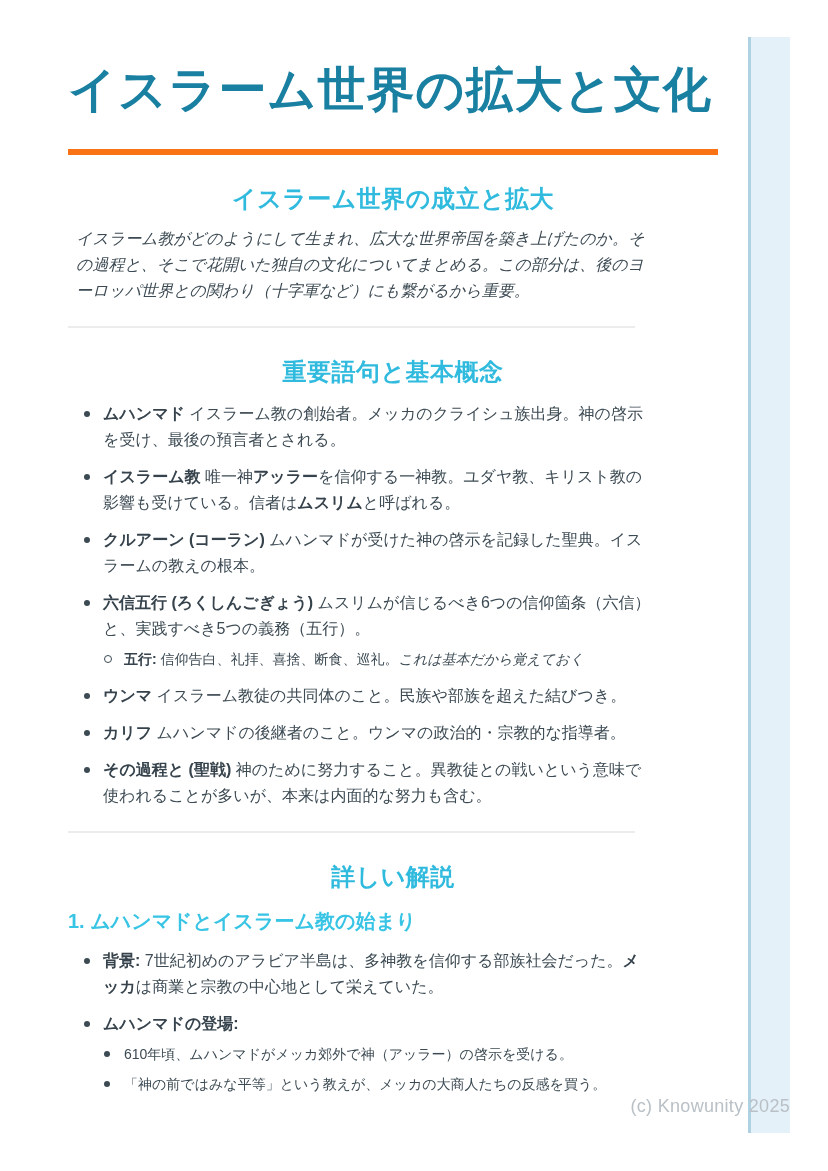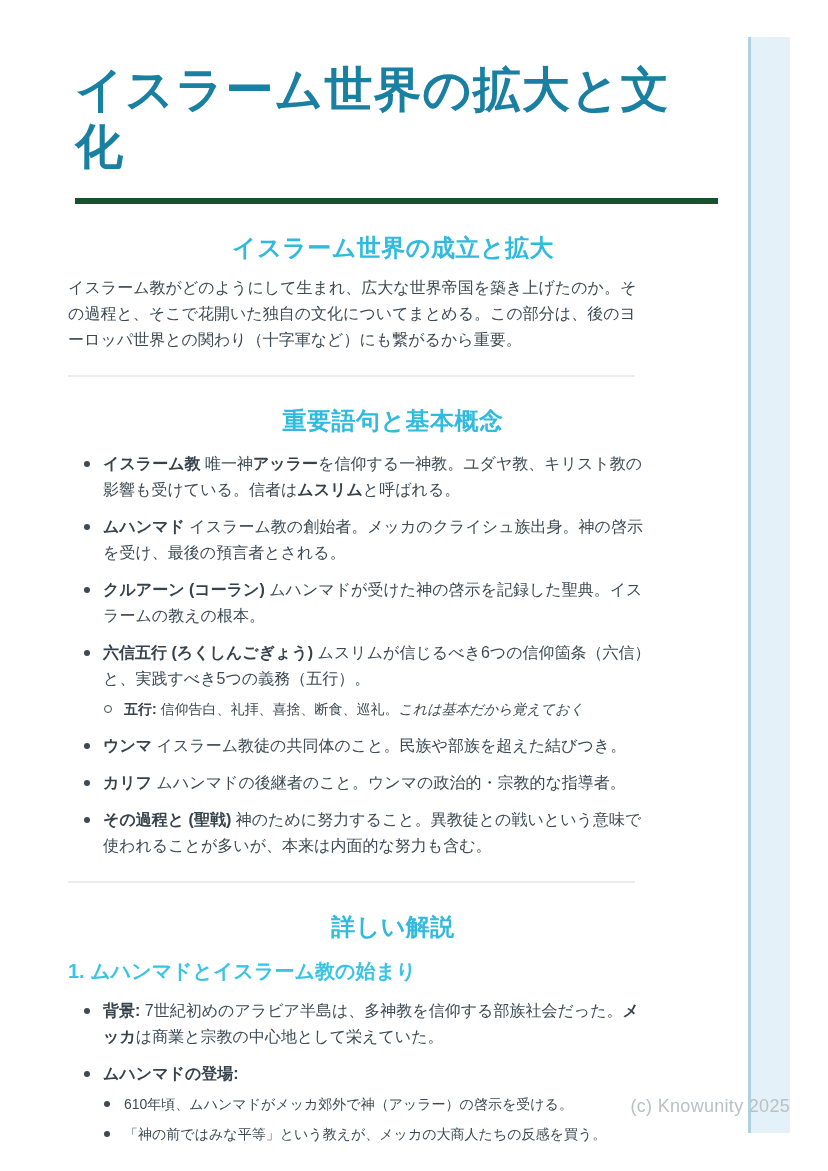"イスラーム世界の拡大と文化" h1.doc-title { border-bottom: 6px solid #14532d -> 6px solid #f97316; margin: 62px 0 0 7px -> 62px 0 0 0; padding-bottom: 23px -> 30px }
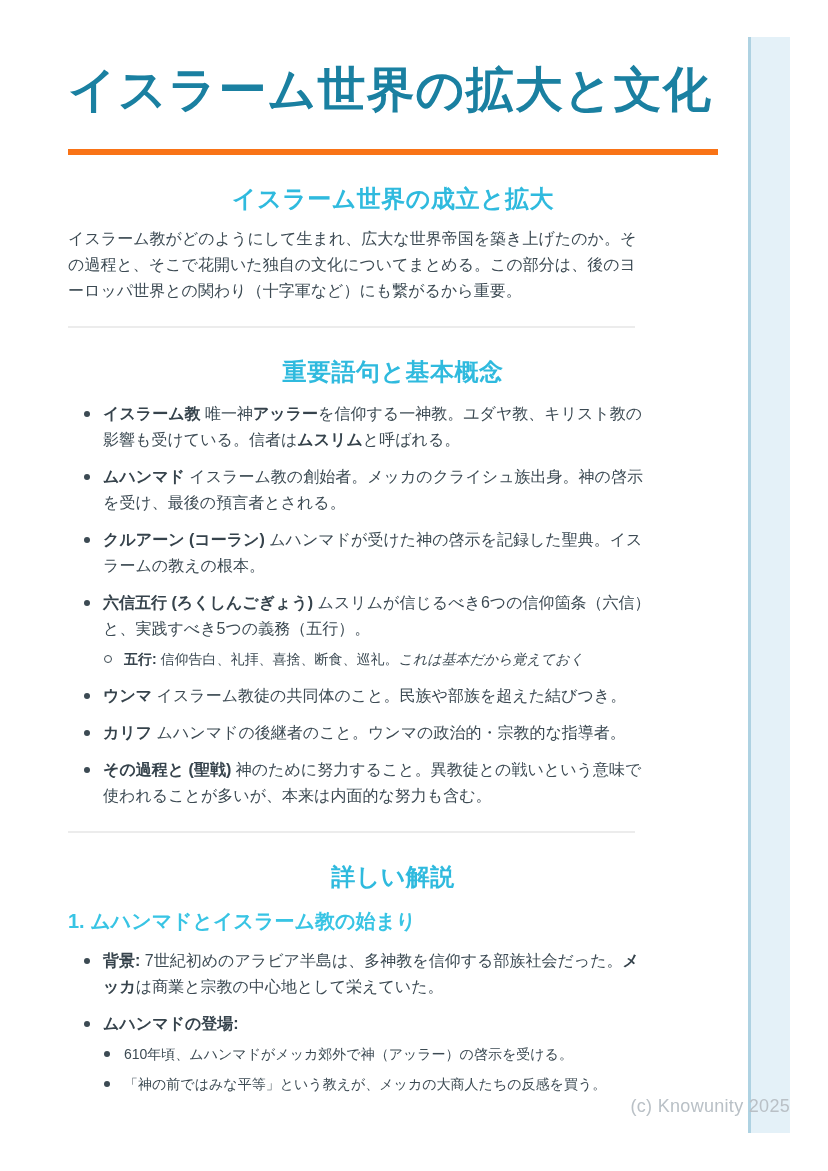"イスラーム教がどのようにして生まれ、広大な世界帝国を築き上げたのか。その過程と、" p.body-text { font-style: none -> italic; margin: 12px 0 0 0 -> 12px 0 0 8px }
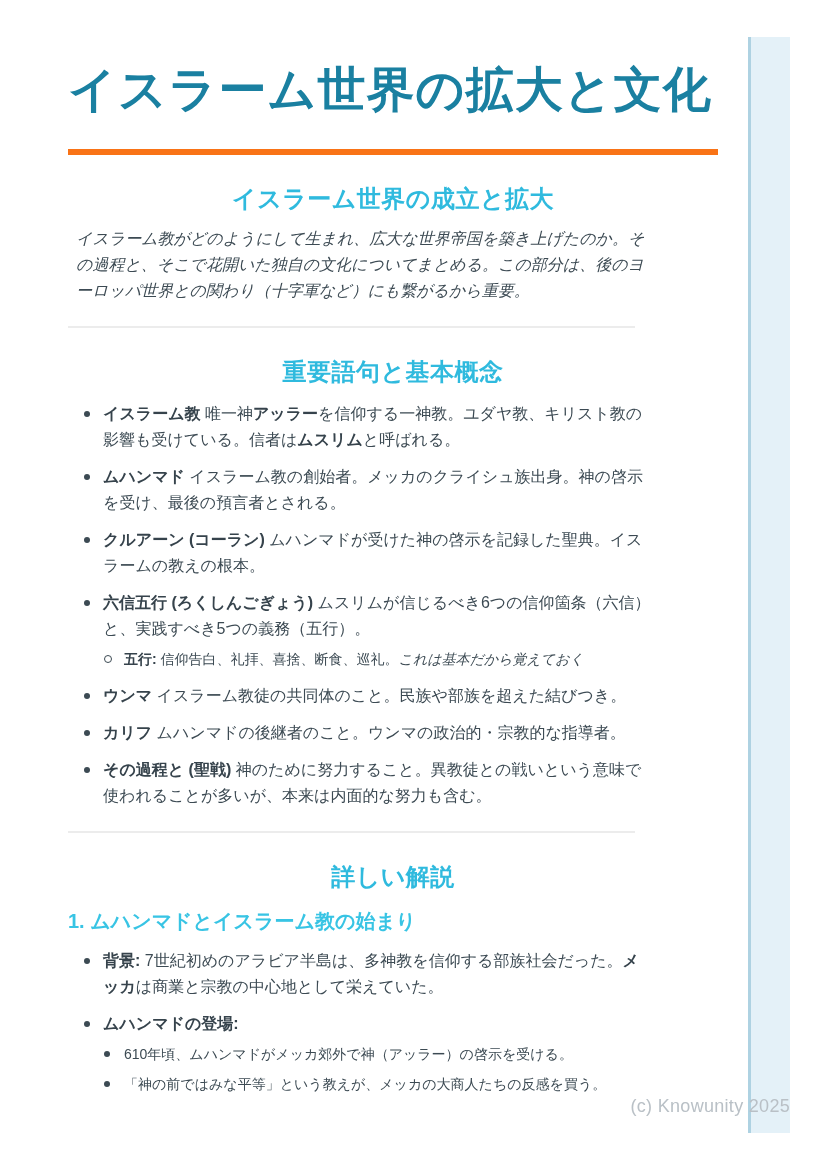"イスラーム教" li { order: before "ムハンマド" -> after "ムハンマド" }
